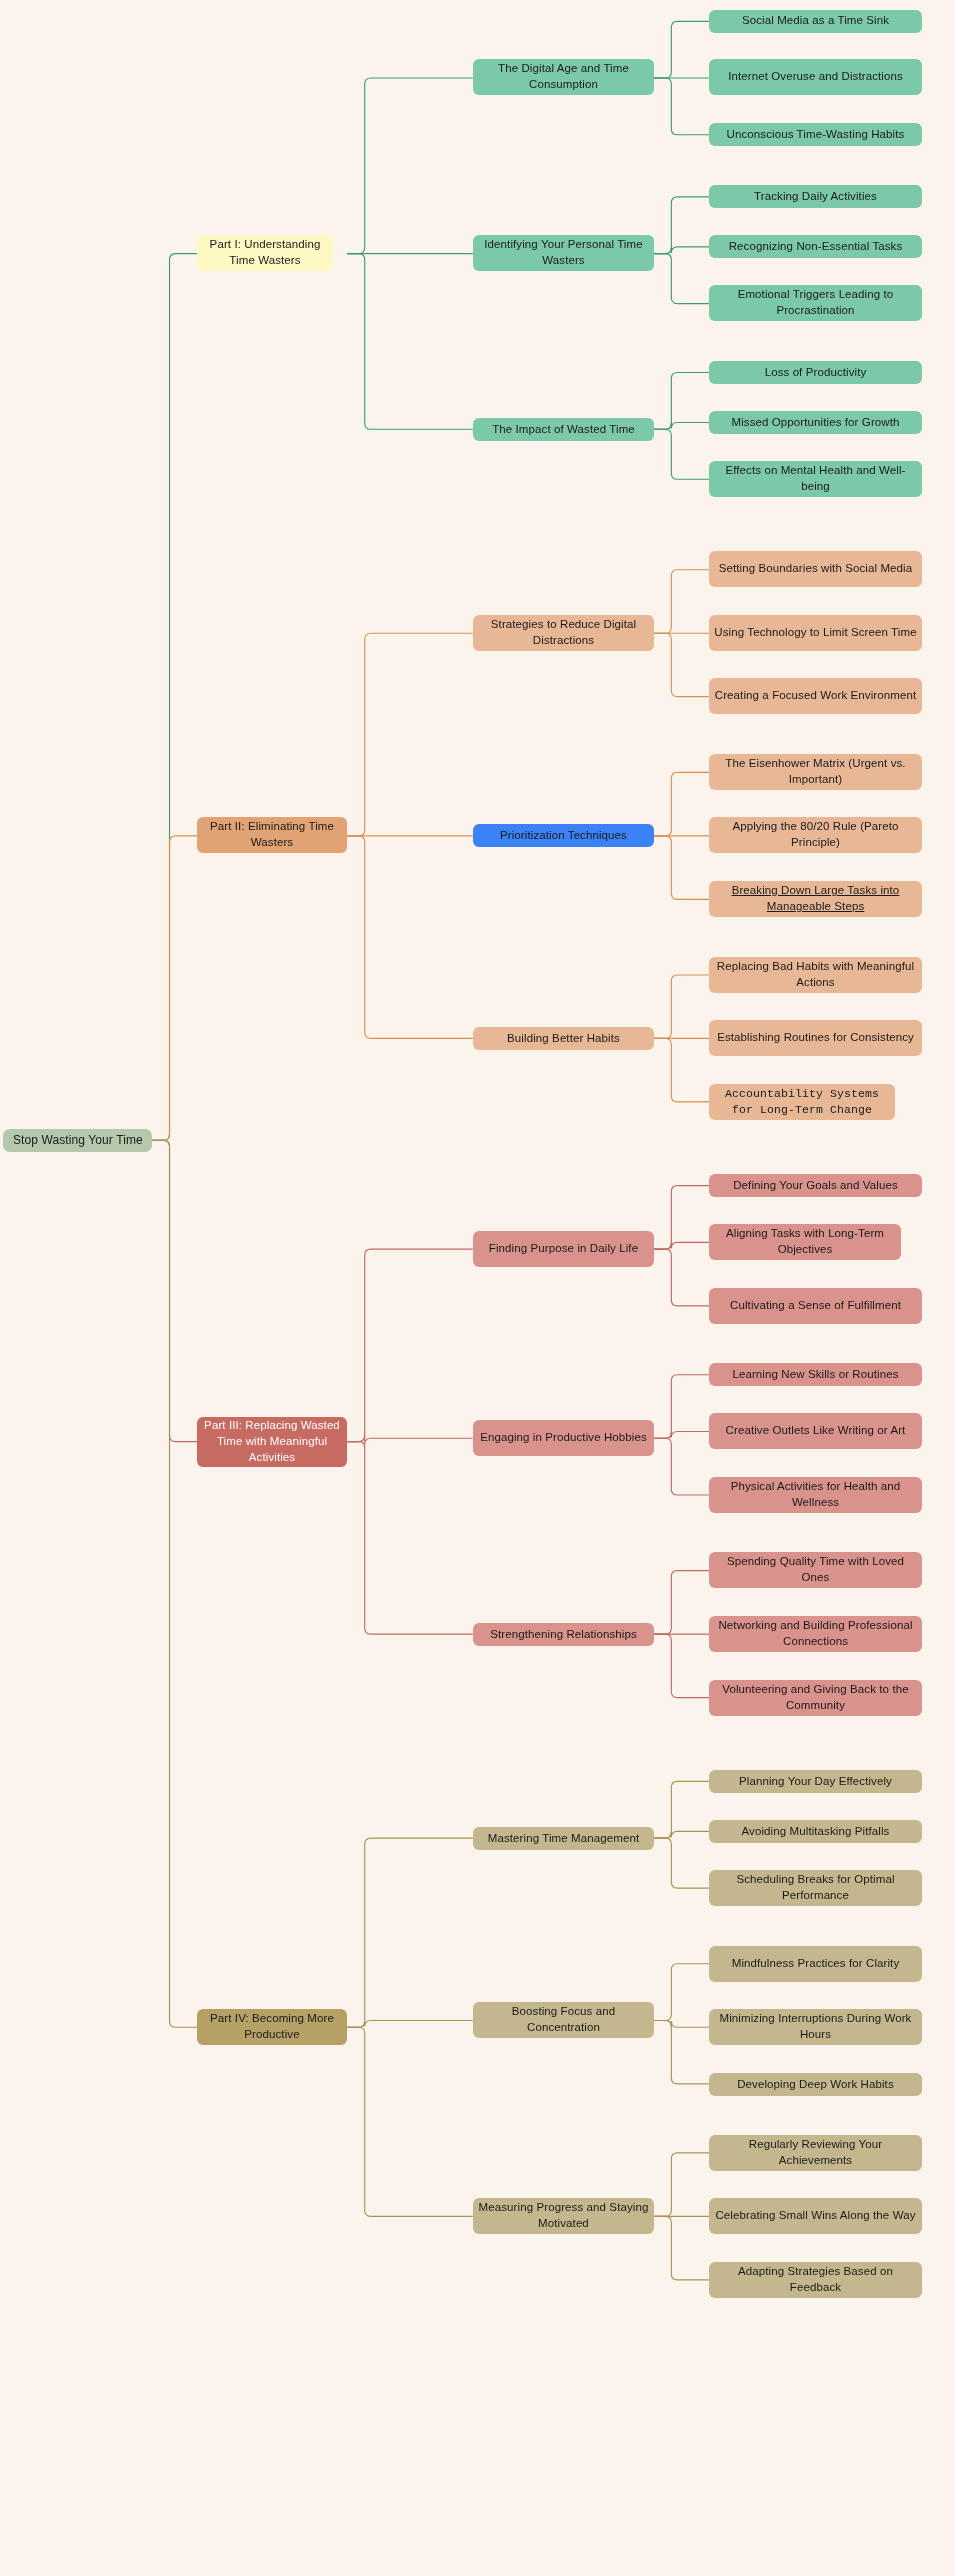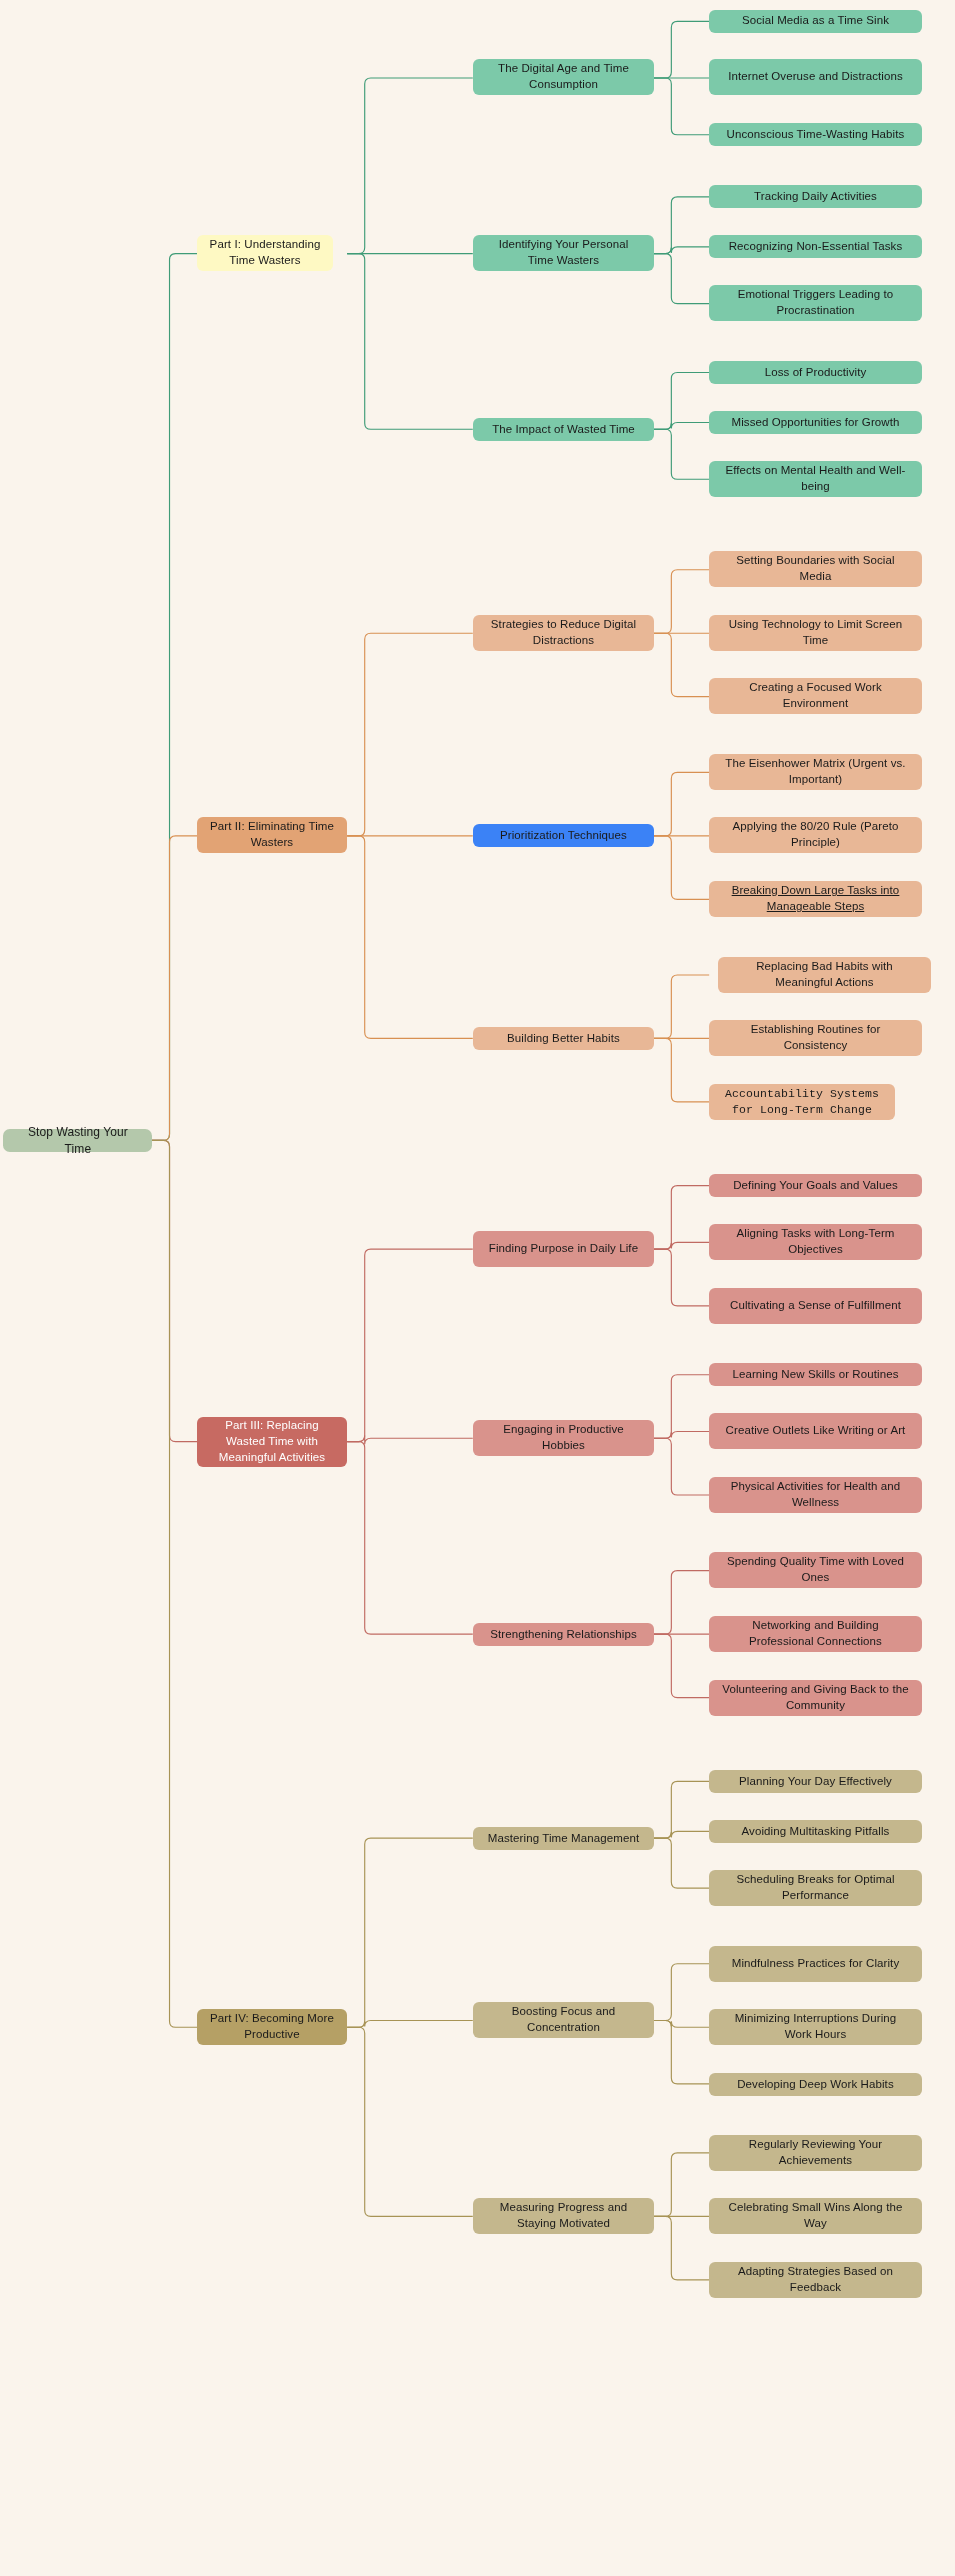"Social Media as a Time" .node { padding: 4px 12px -> 4px 4px }
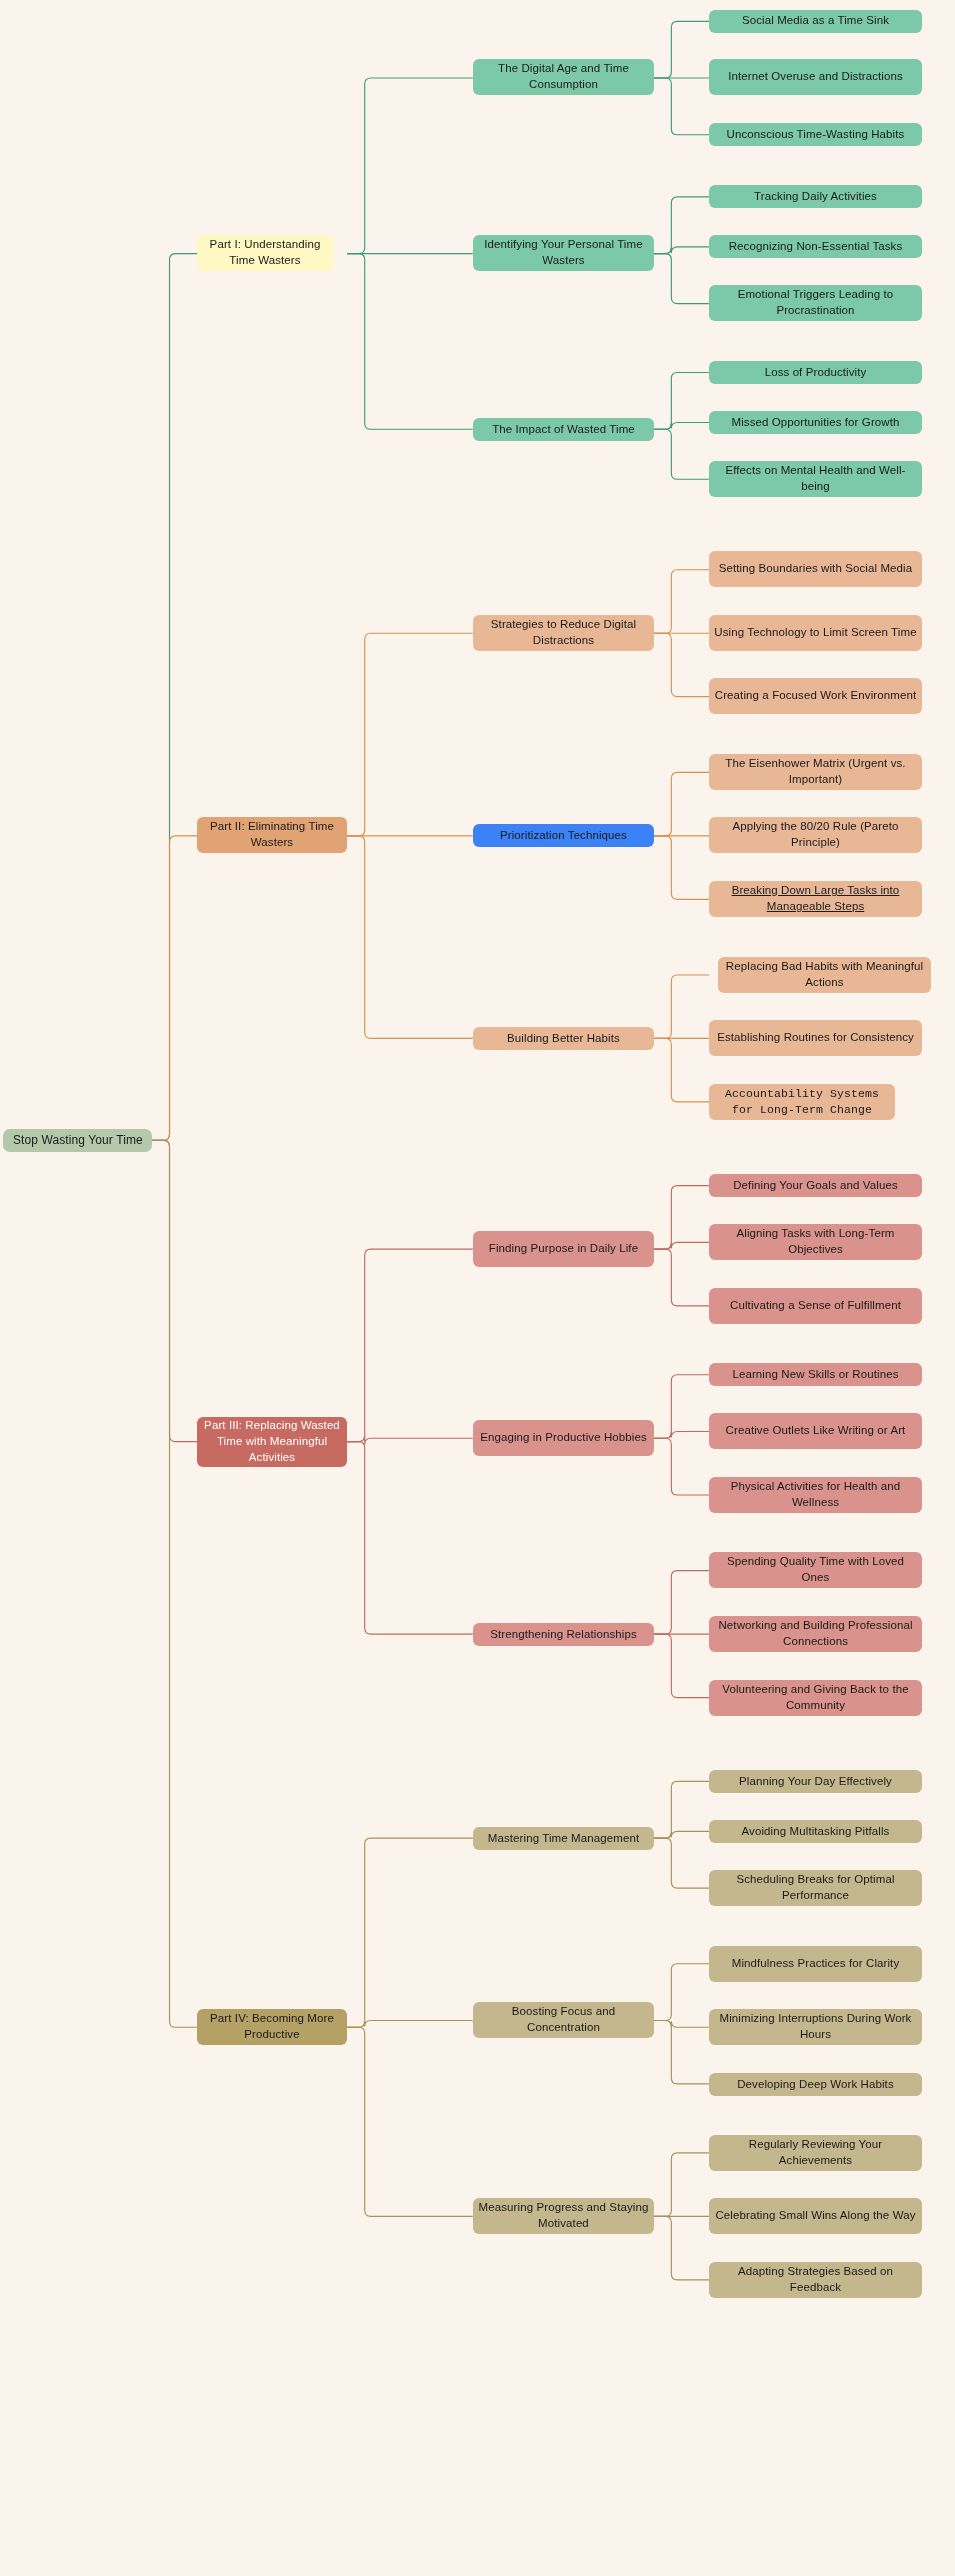"Replacing Bad Habits with Meaningful" div.node { margin-left: 9px -> none }
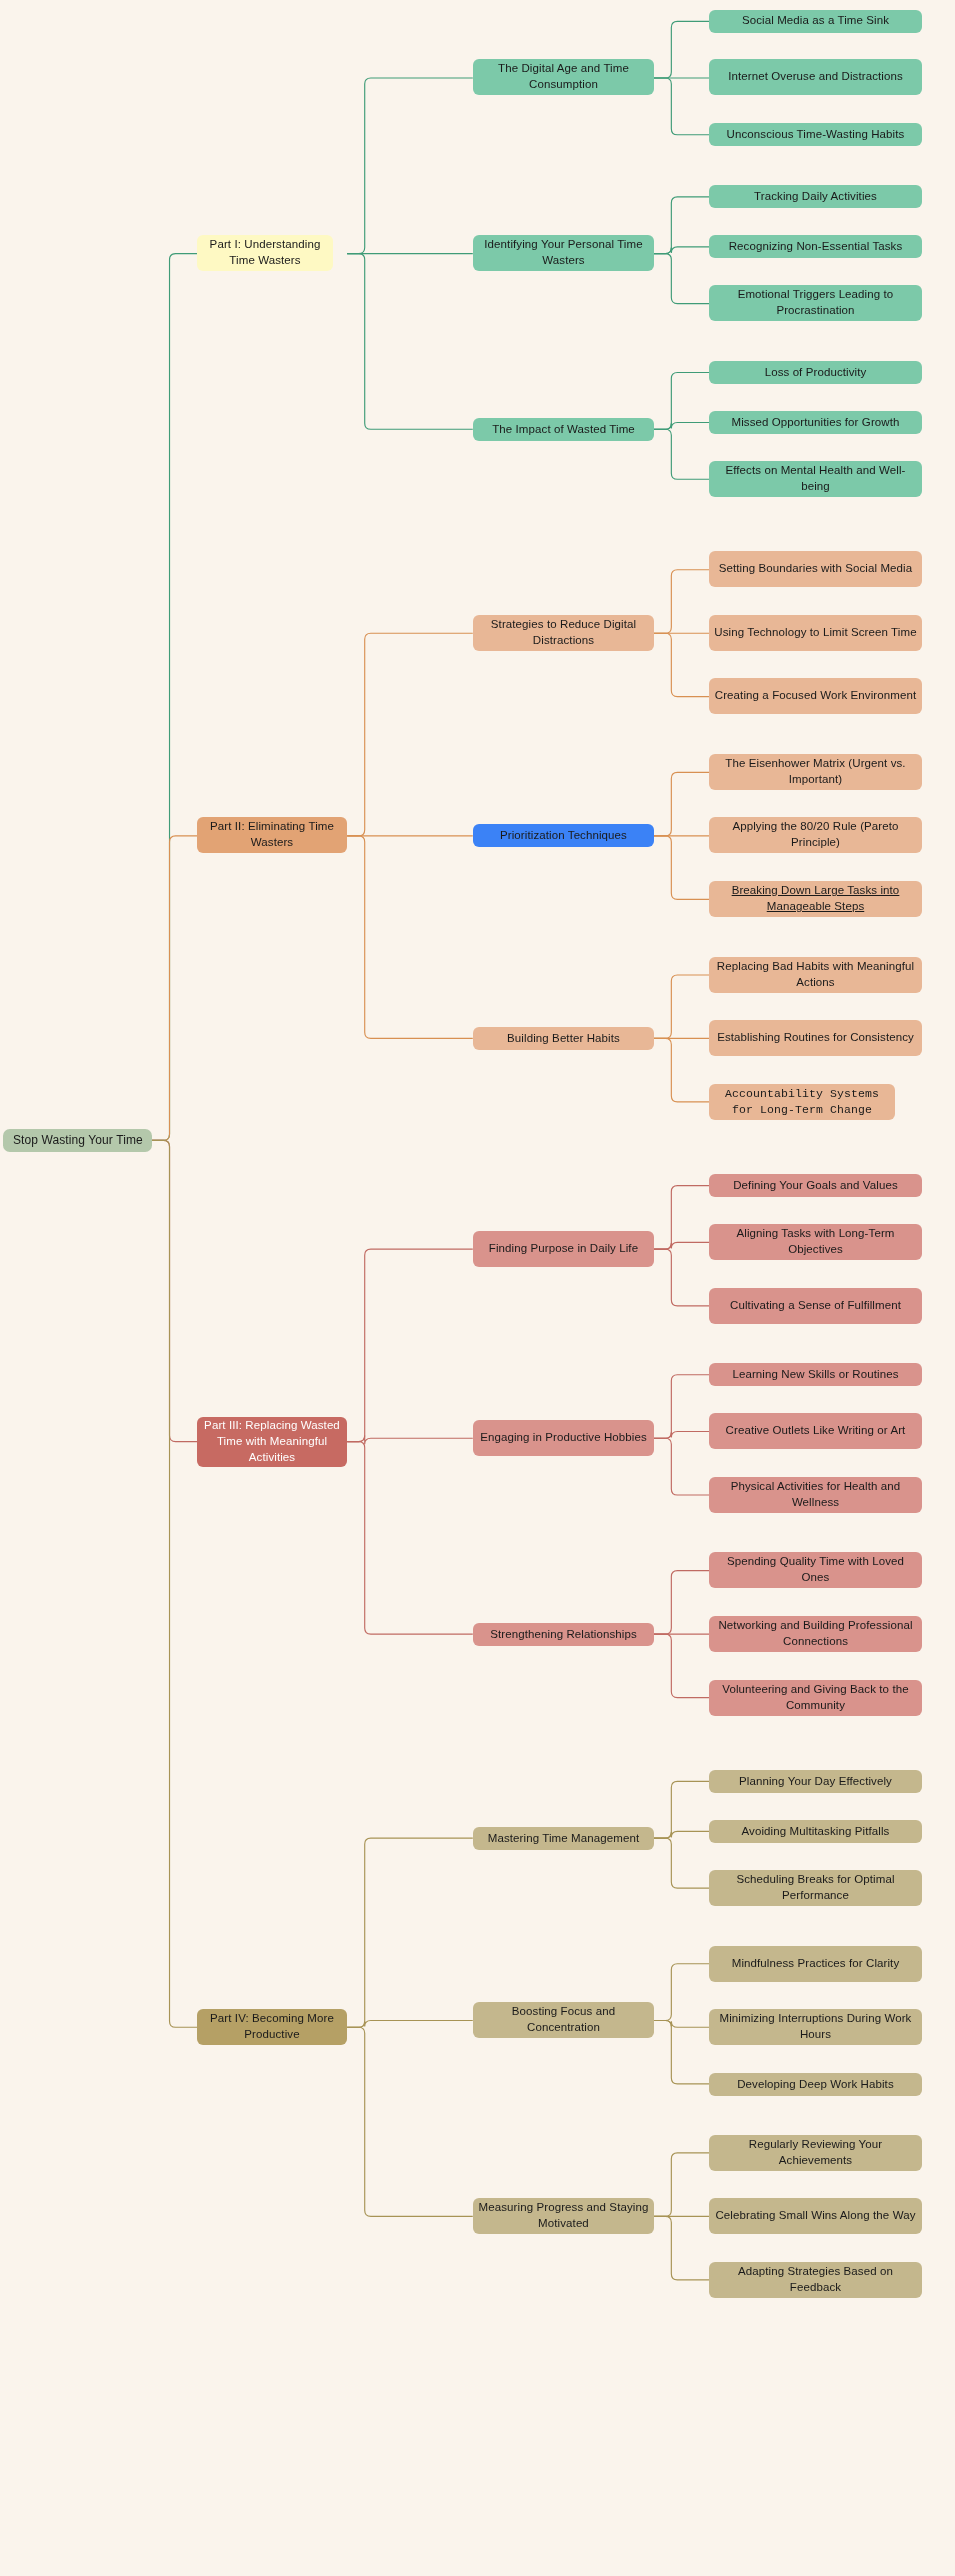"Aligning Tasks with Long-Term Objectives" div.node { width: 213px -> 192px }
